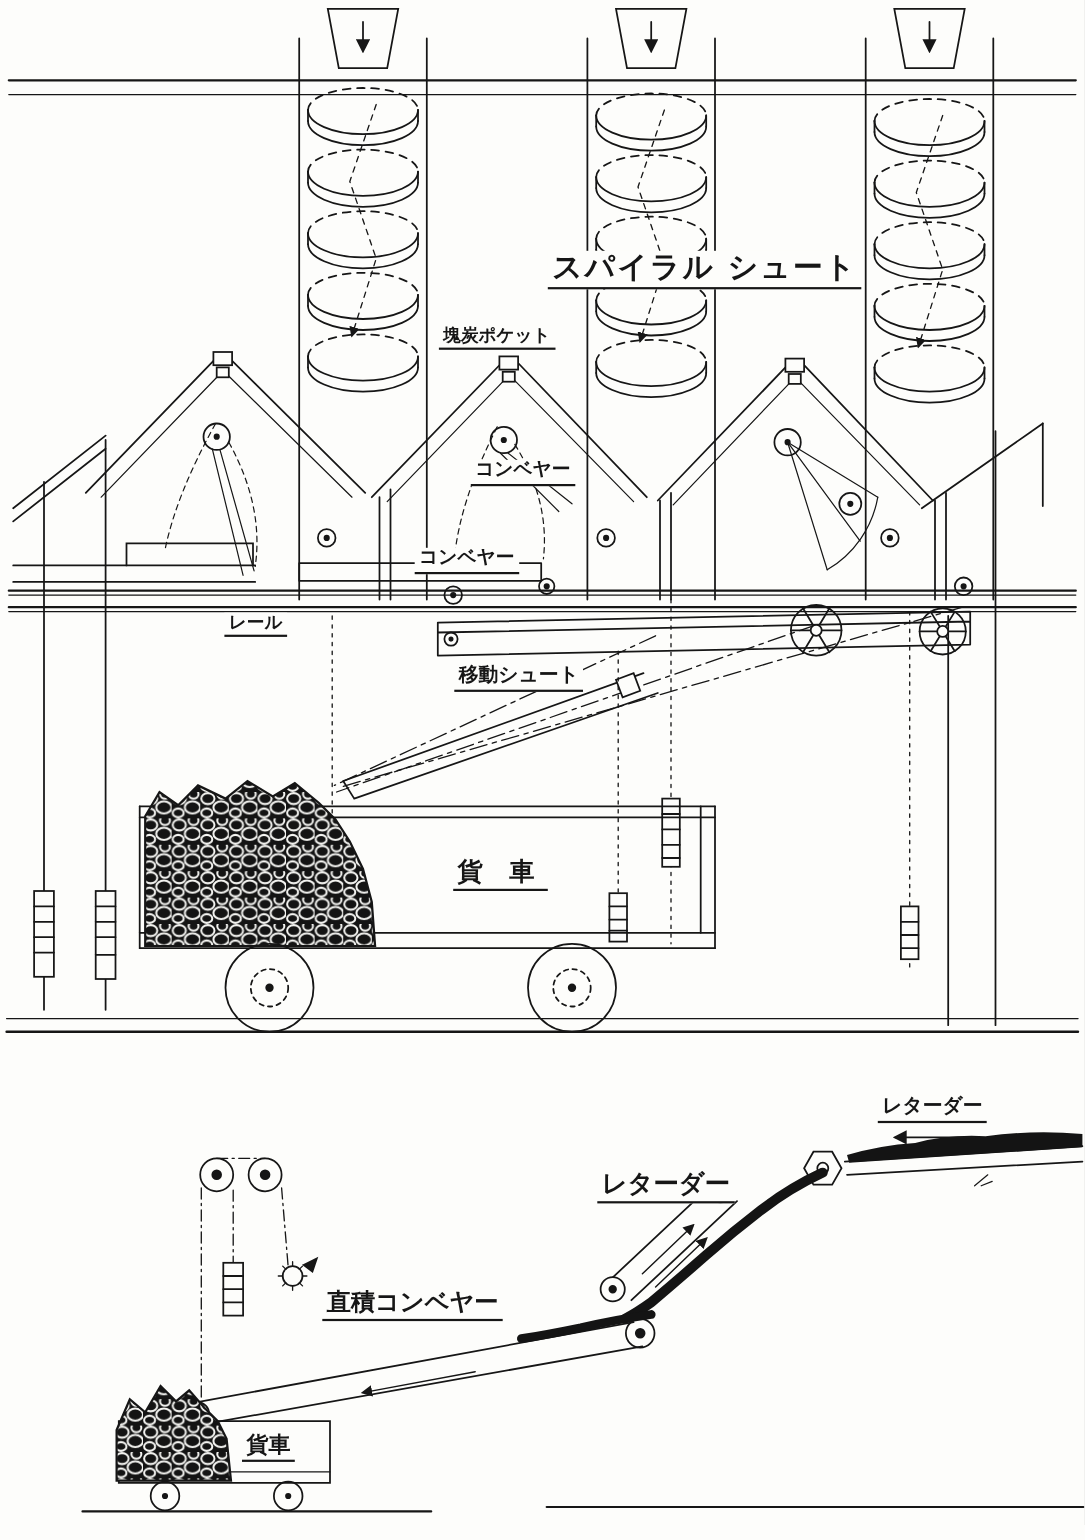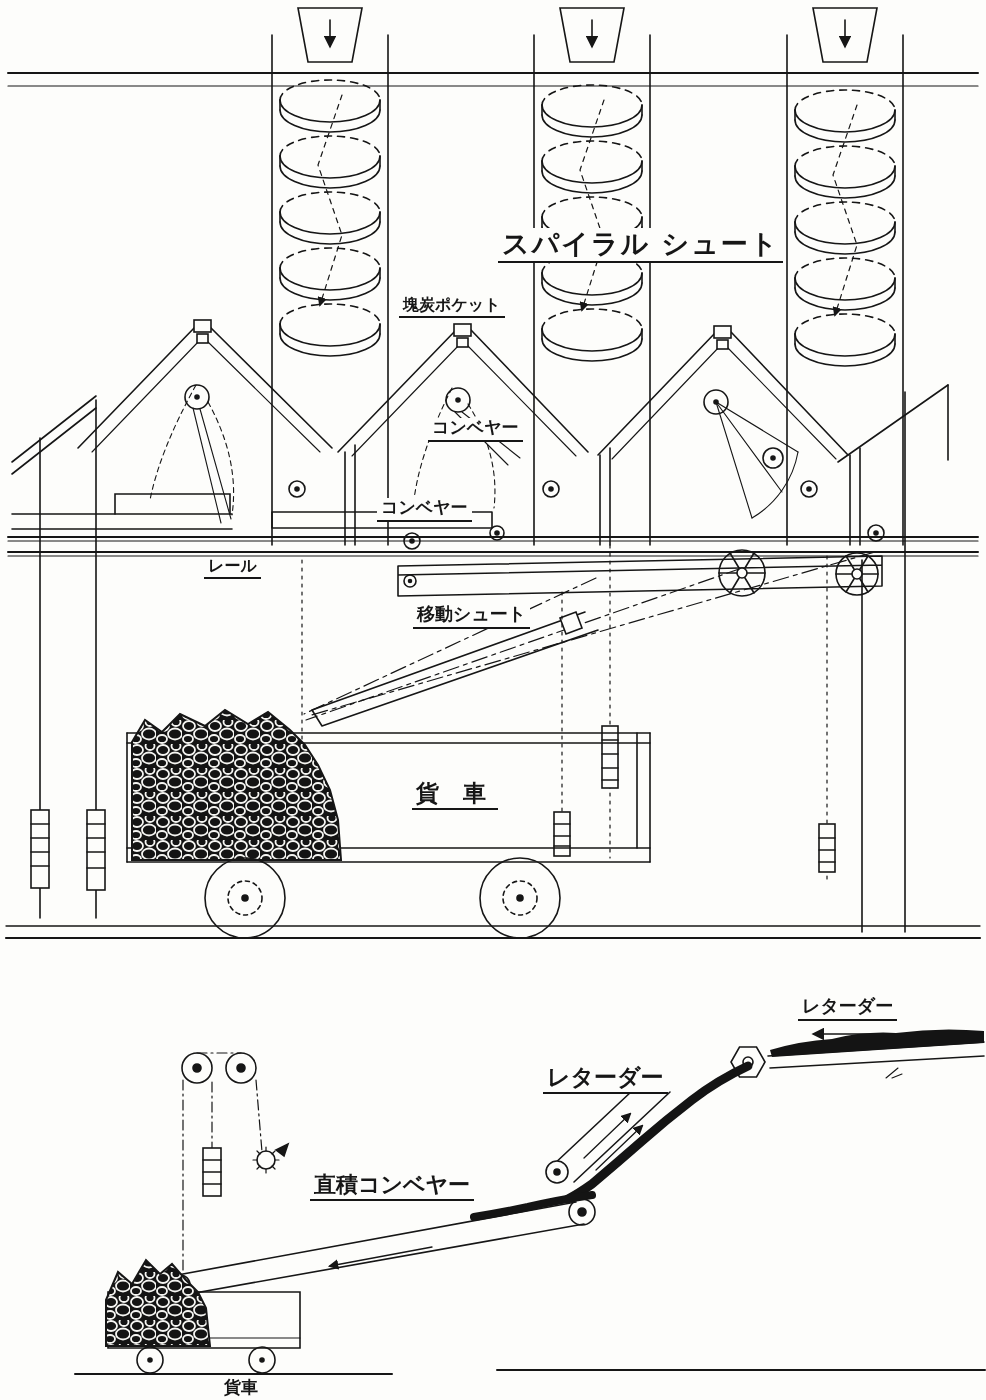"直積コンベヤー" span.lbl { left: 310px -> 293px }
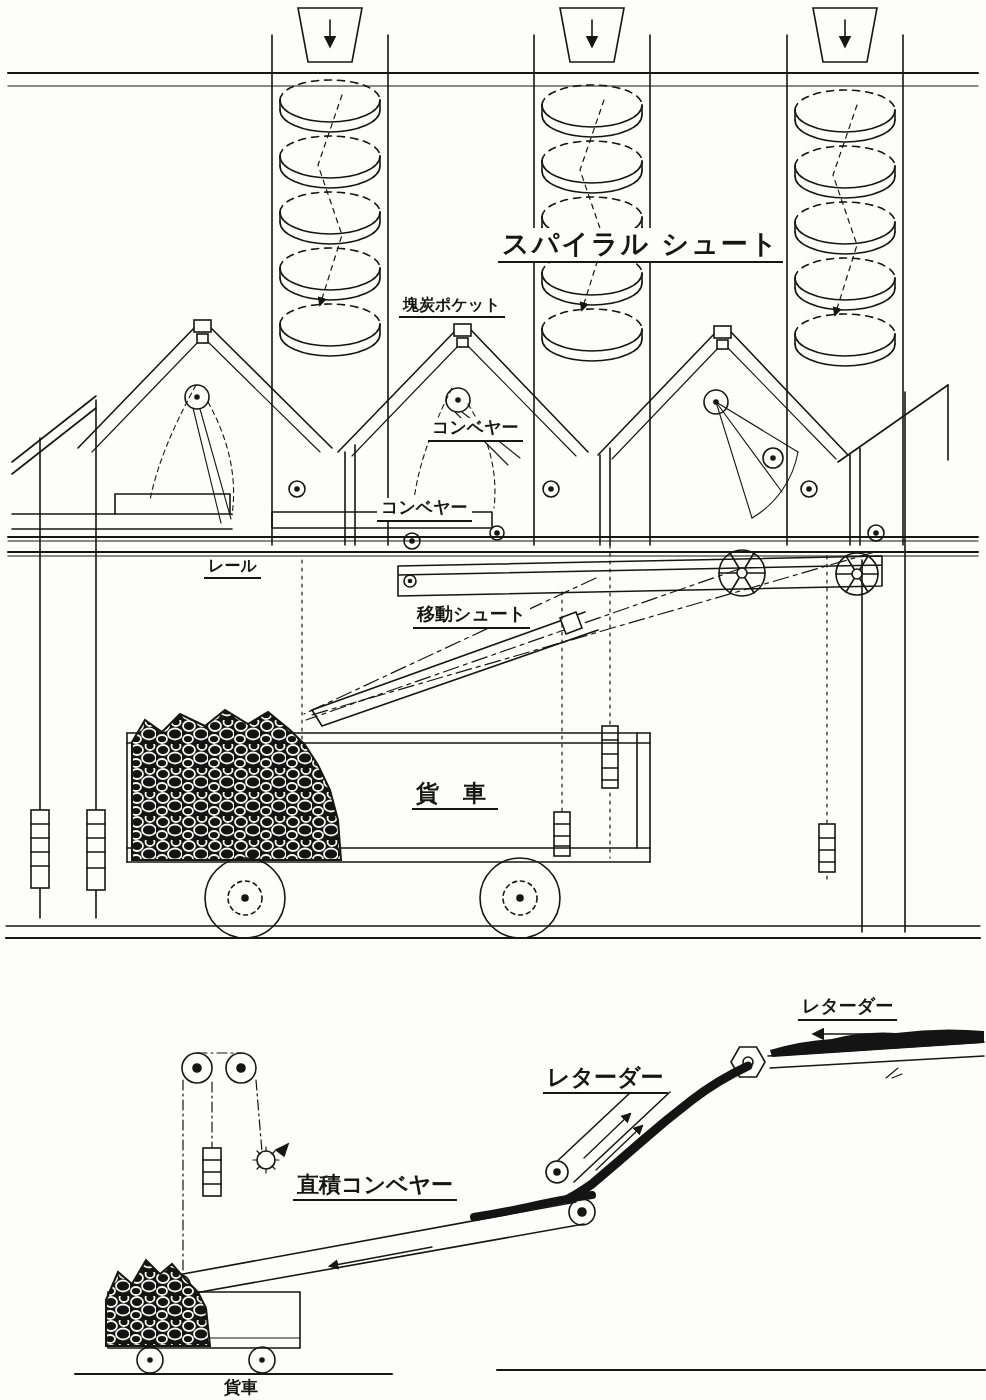"貨車" span.lbl { font-size: 17px -> 20px; top: 1378px -> 1302px }
